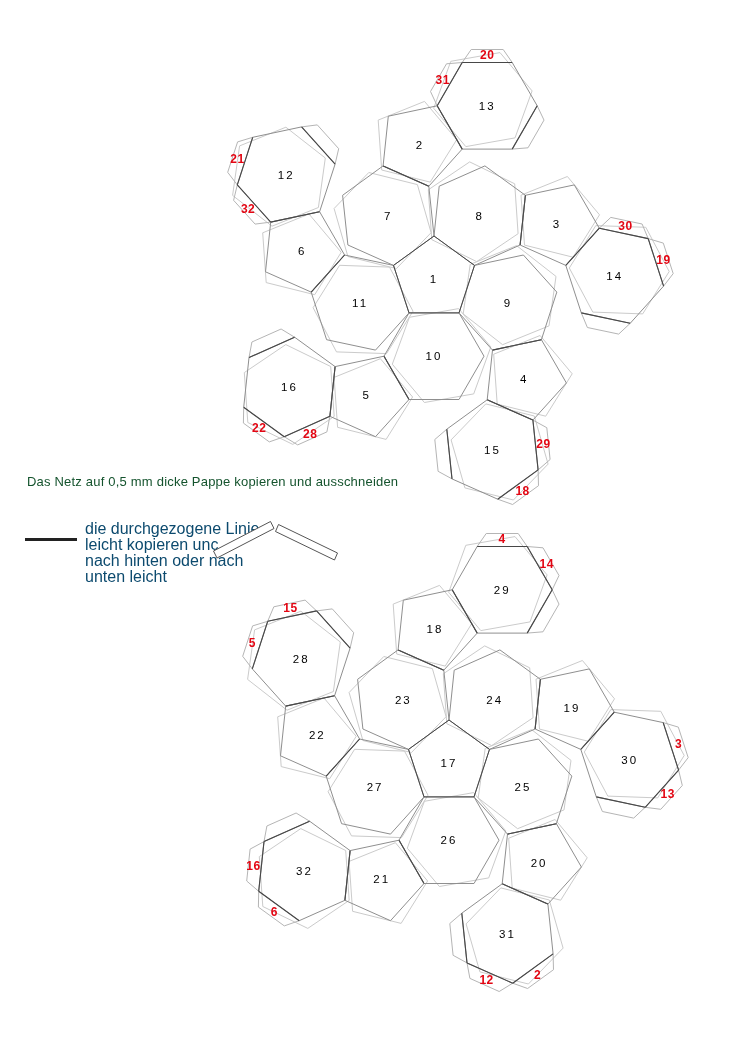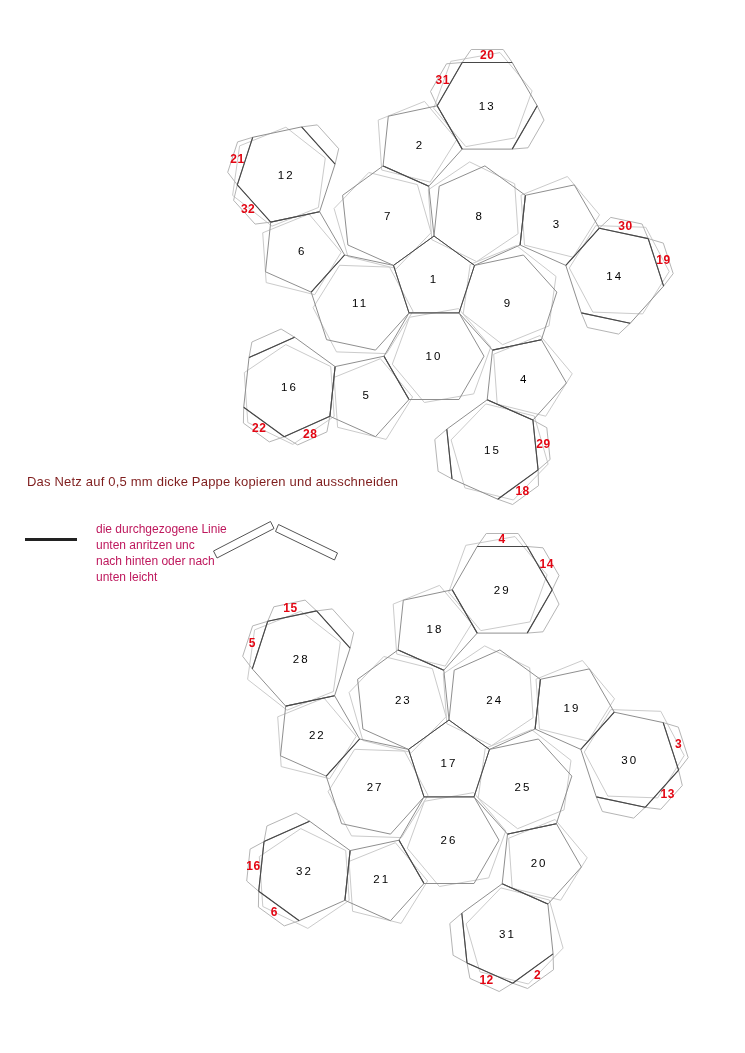"Das Netz auf 0,5 mm" .title { color: #7f1d1d -> #14532d }
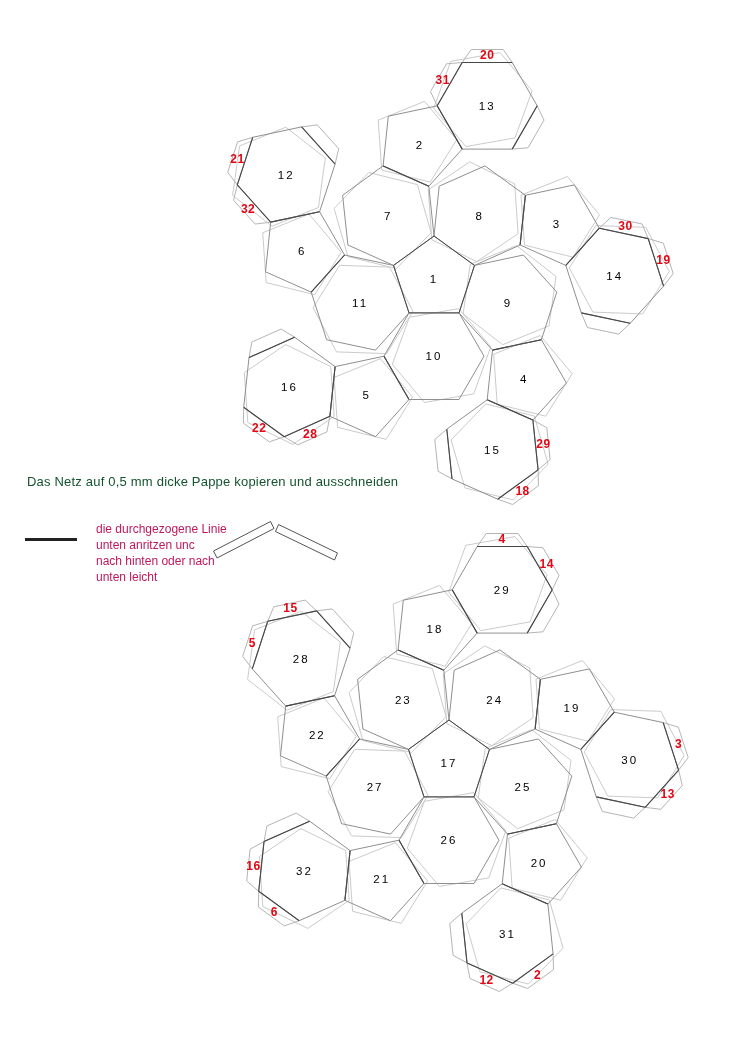"die durchgezogene Linie" .legend-text { color: #be185d -> #0c4a6e; font-size: 12px -> 16px; left: 96px -> 85px }
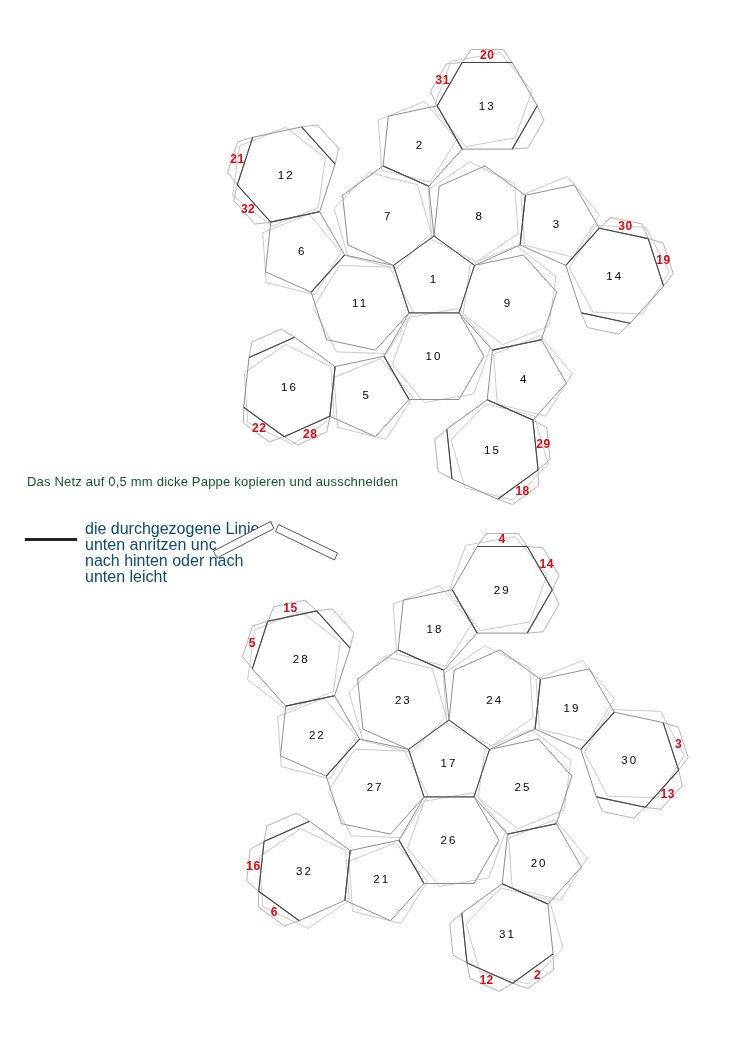"unten anritzen unc" div { text: unten anritzen -> leicht kopieren }
